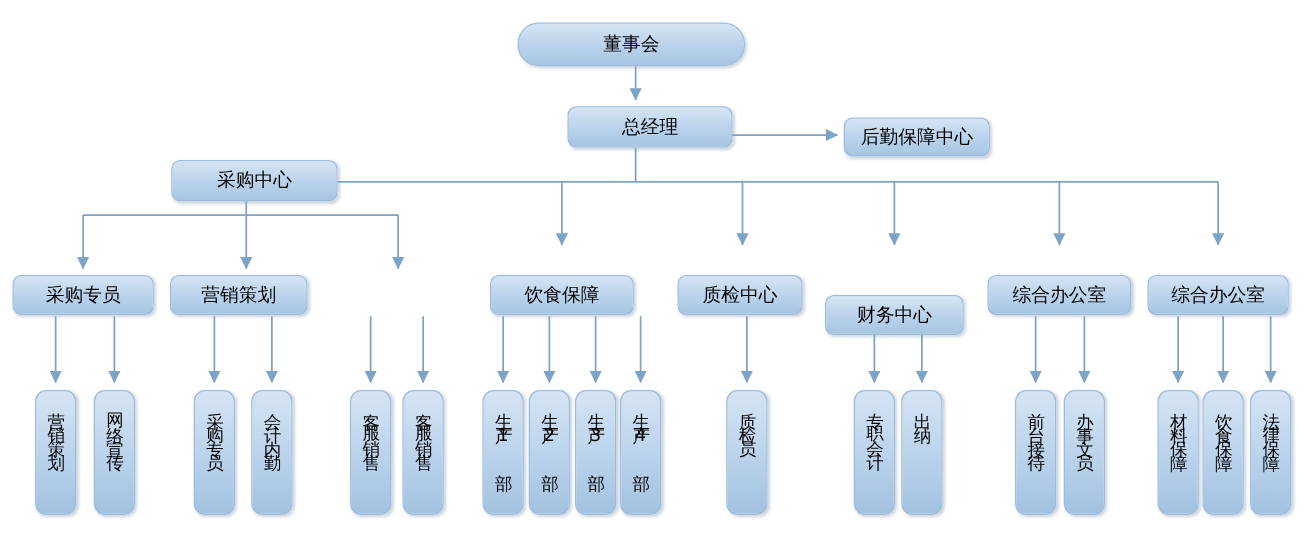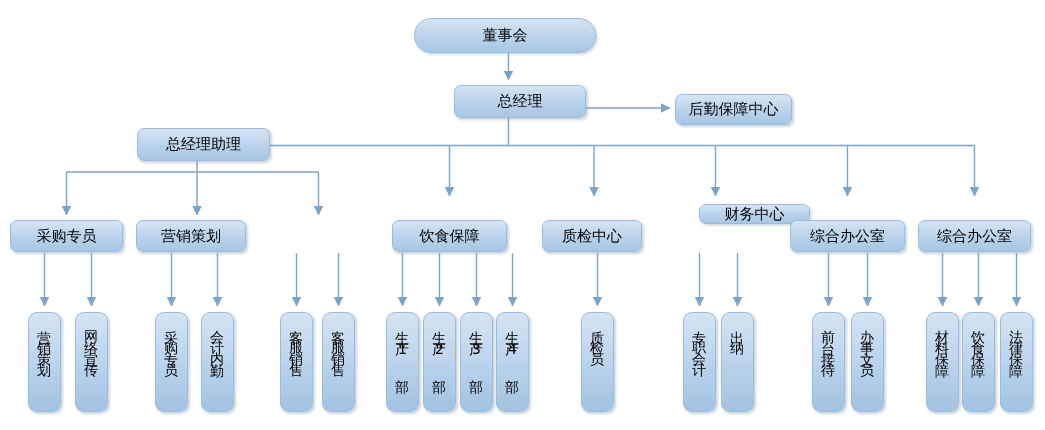"总经理助理" span.lbl { text: 总经理助理 -> 采购中心 }
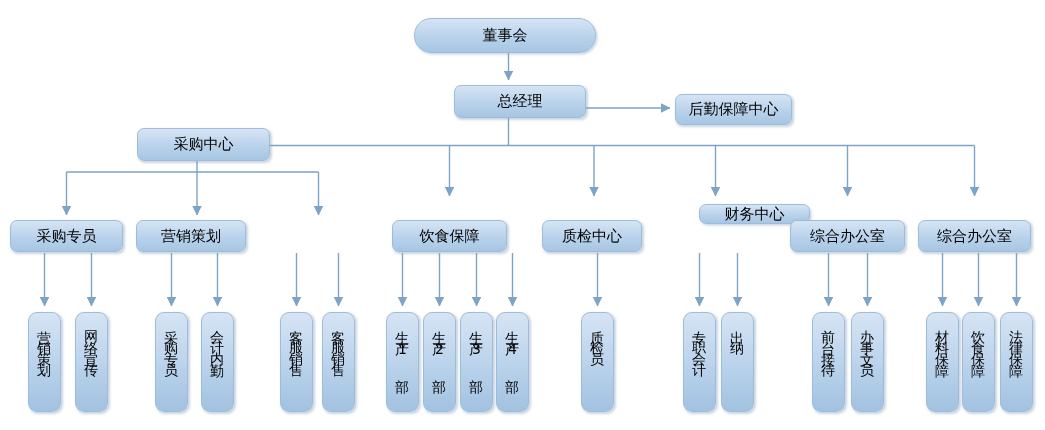"财务中心" div.node { height: 20px -> 32px; margin-left: 39px -> none; top: 204px -> 236px }
